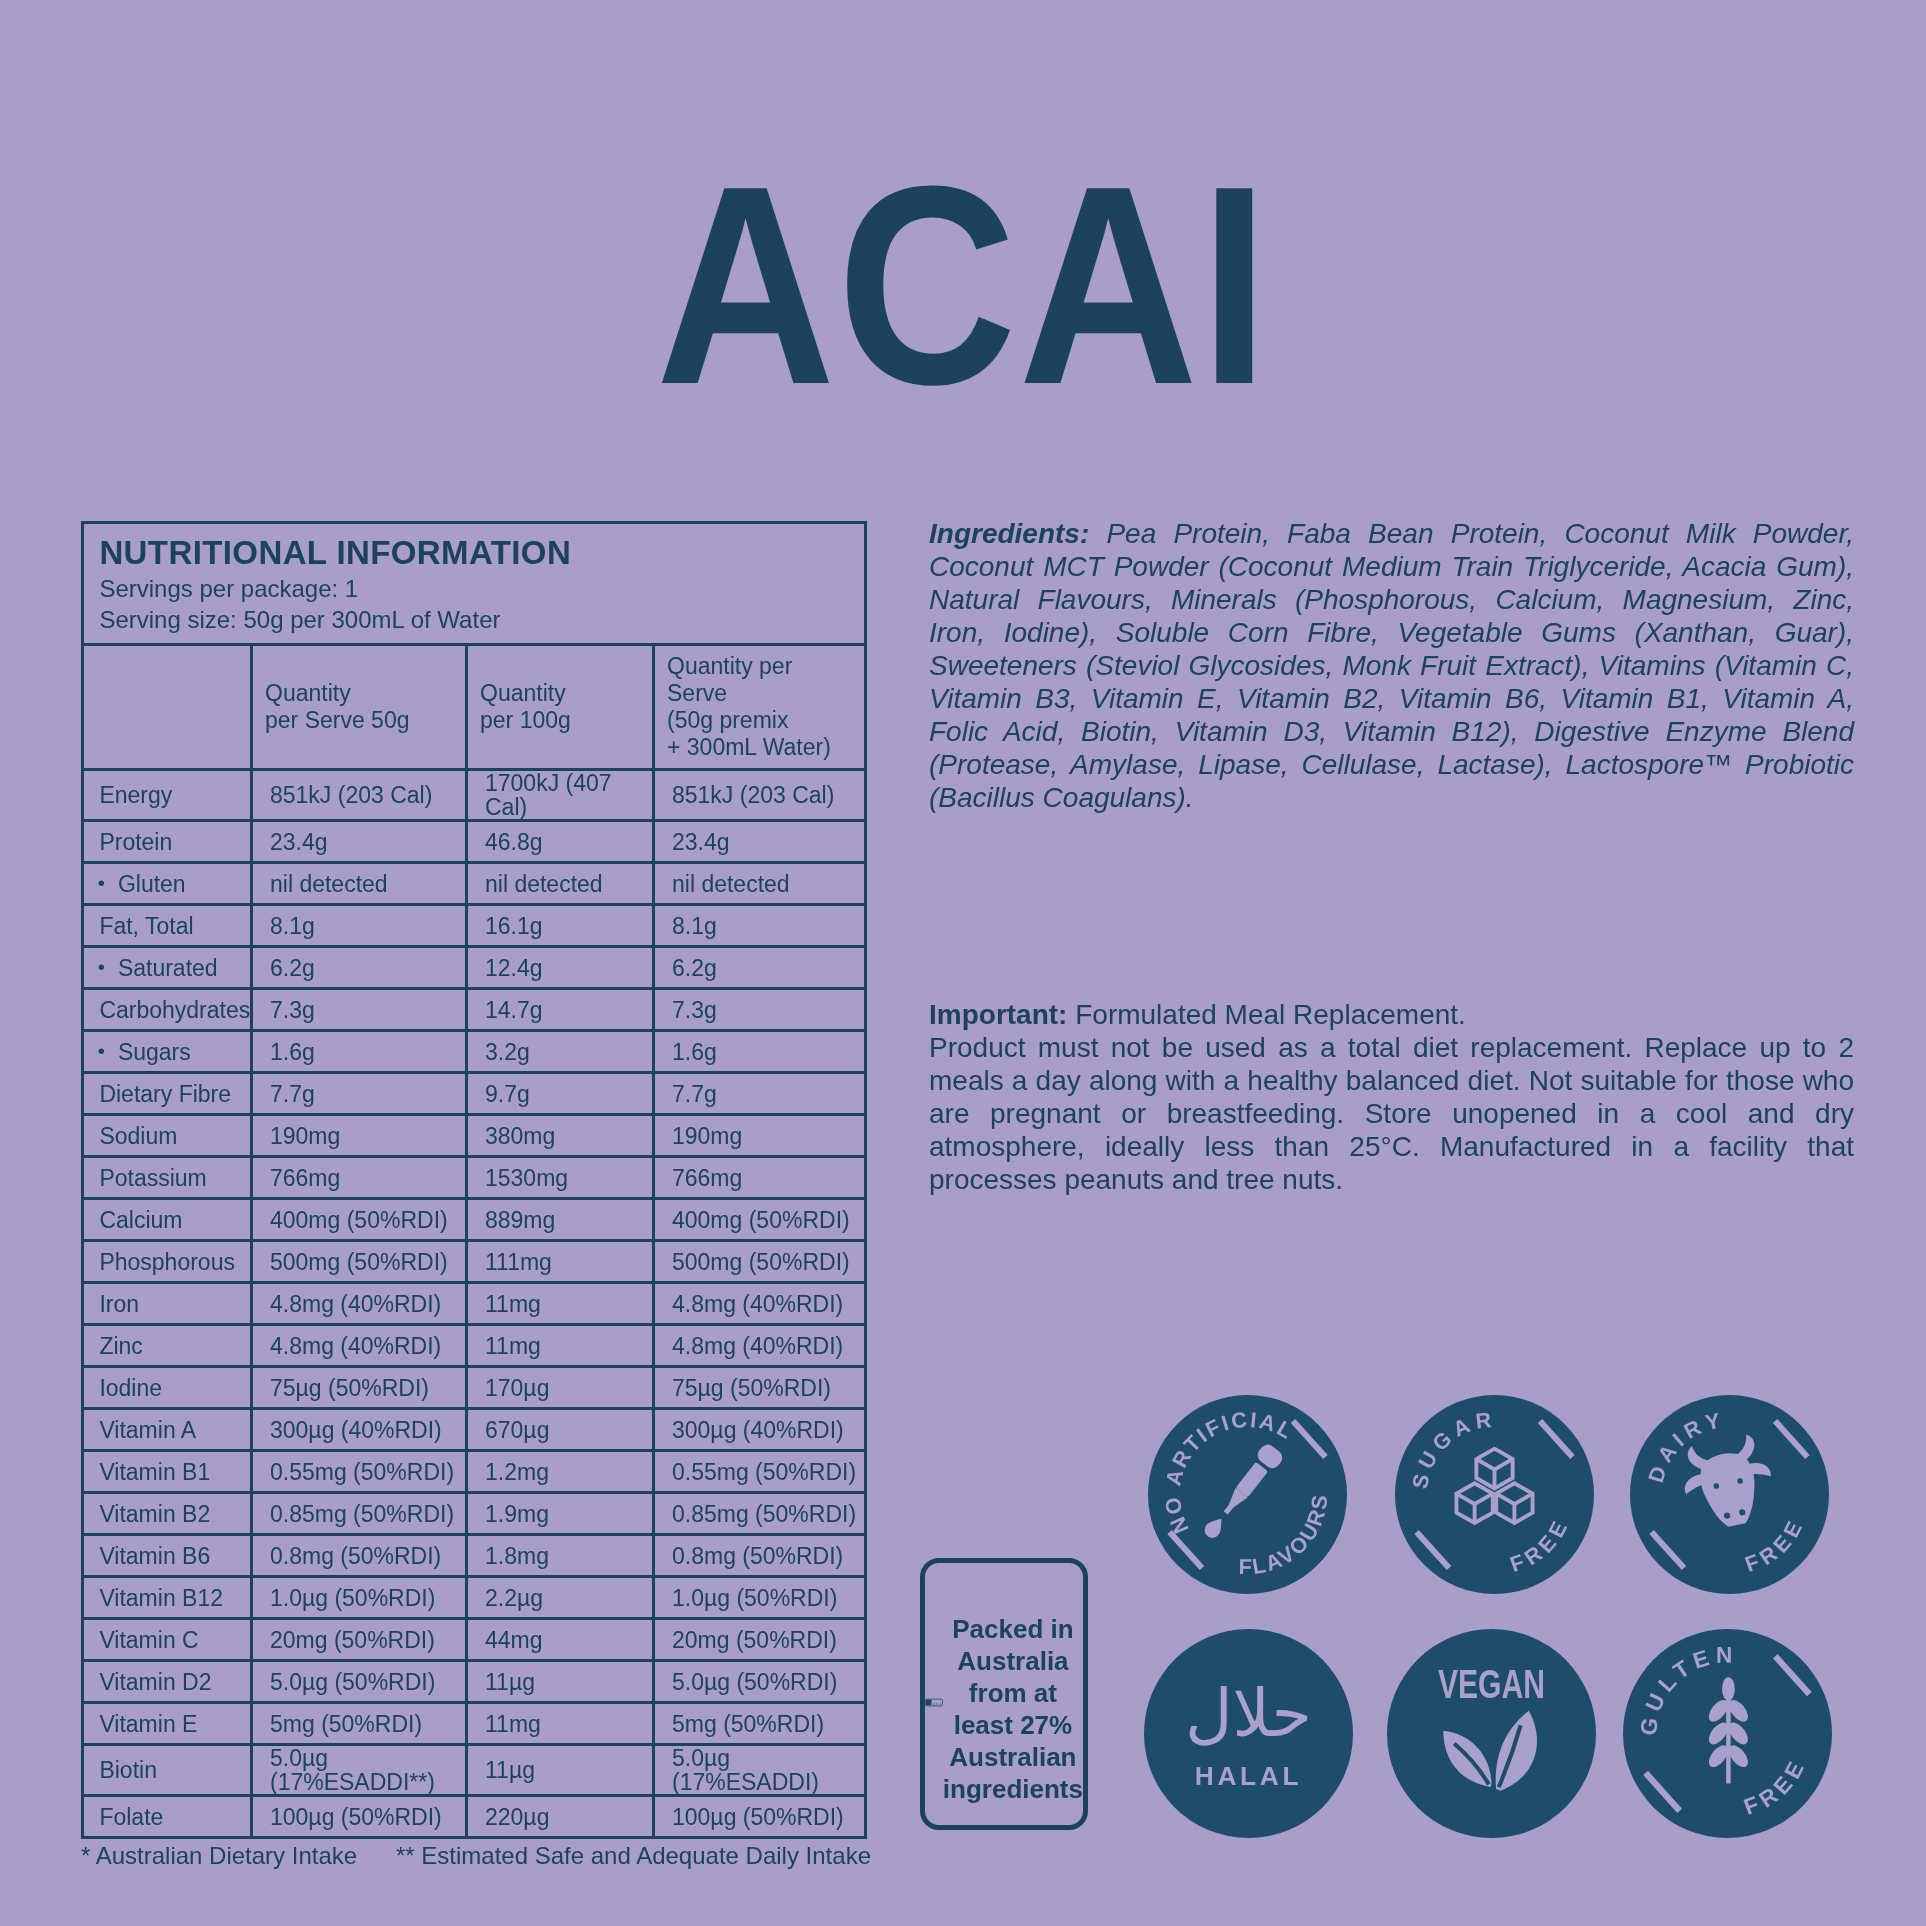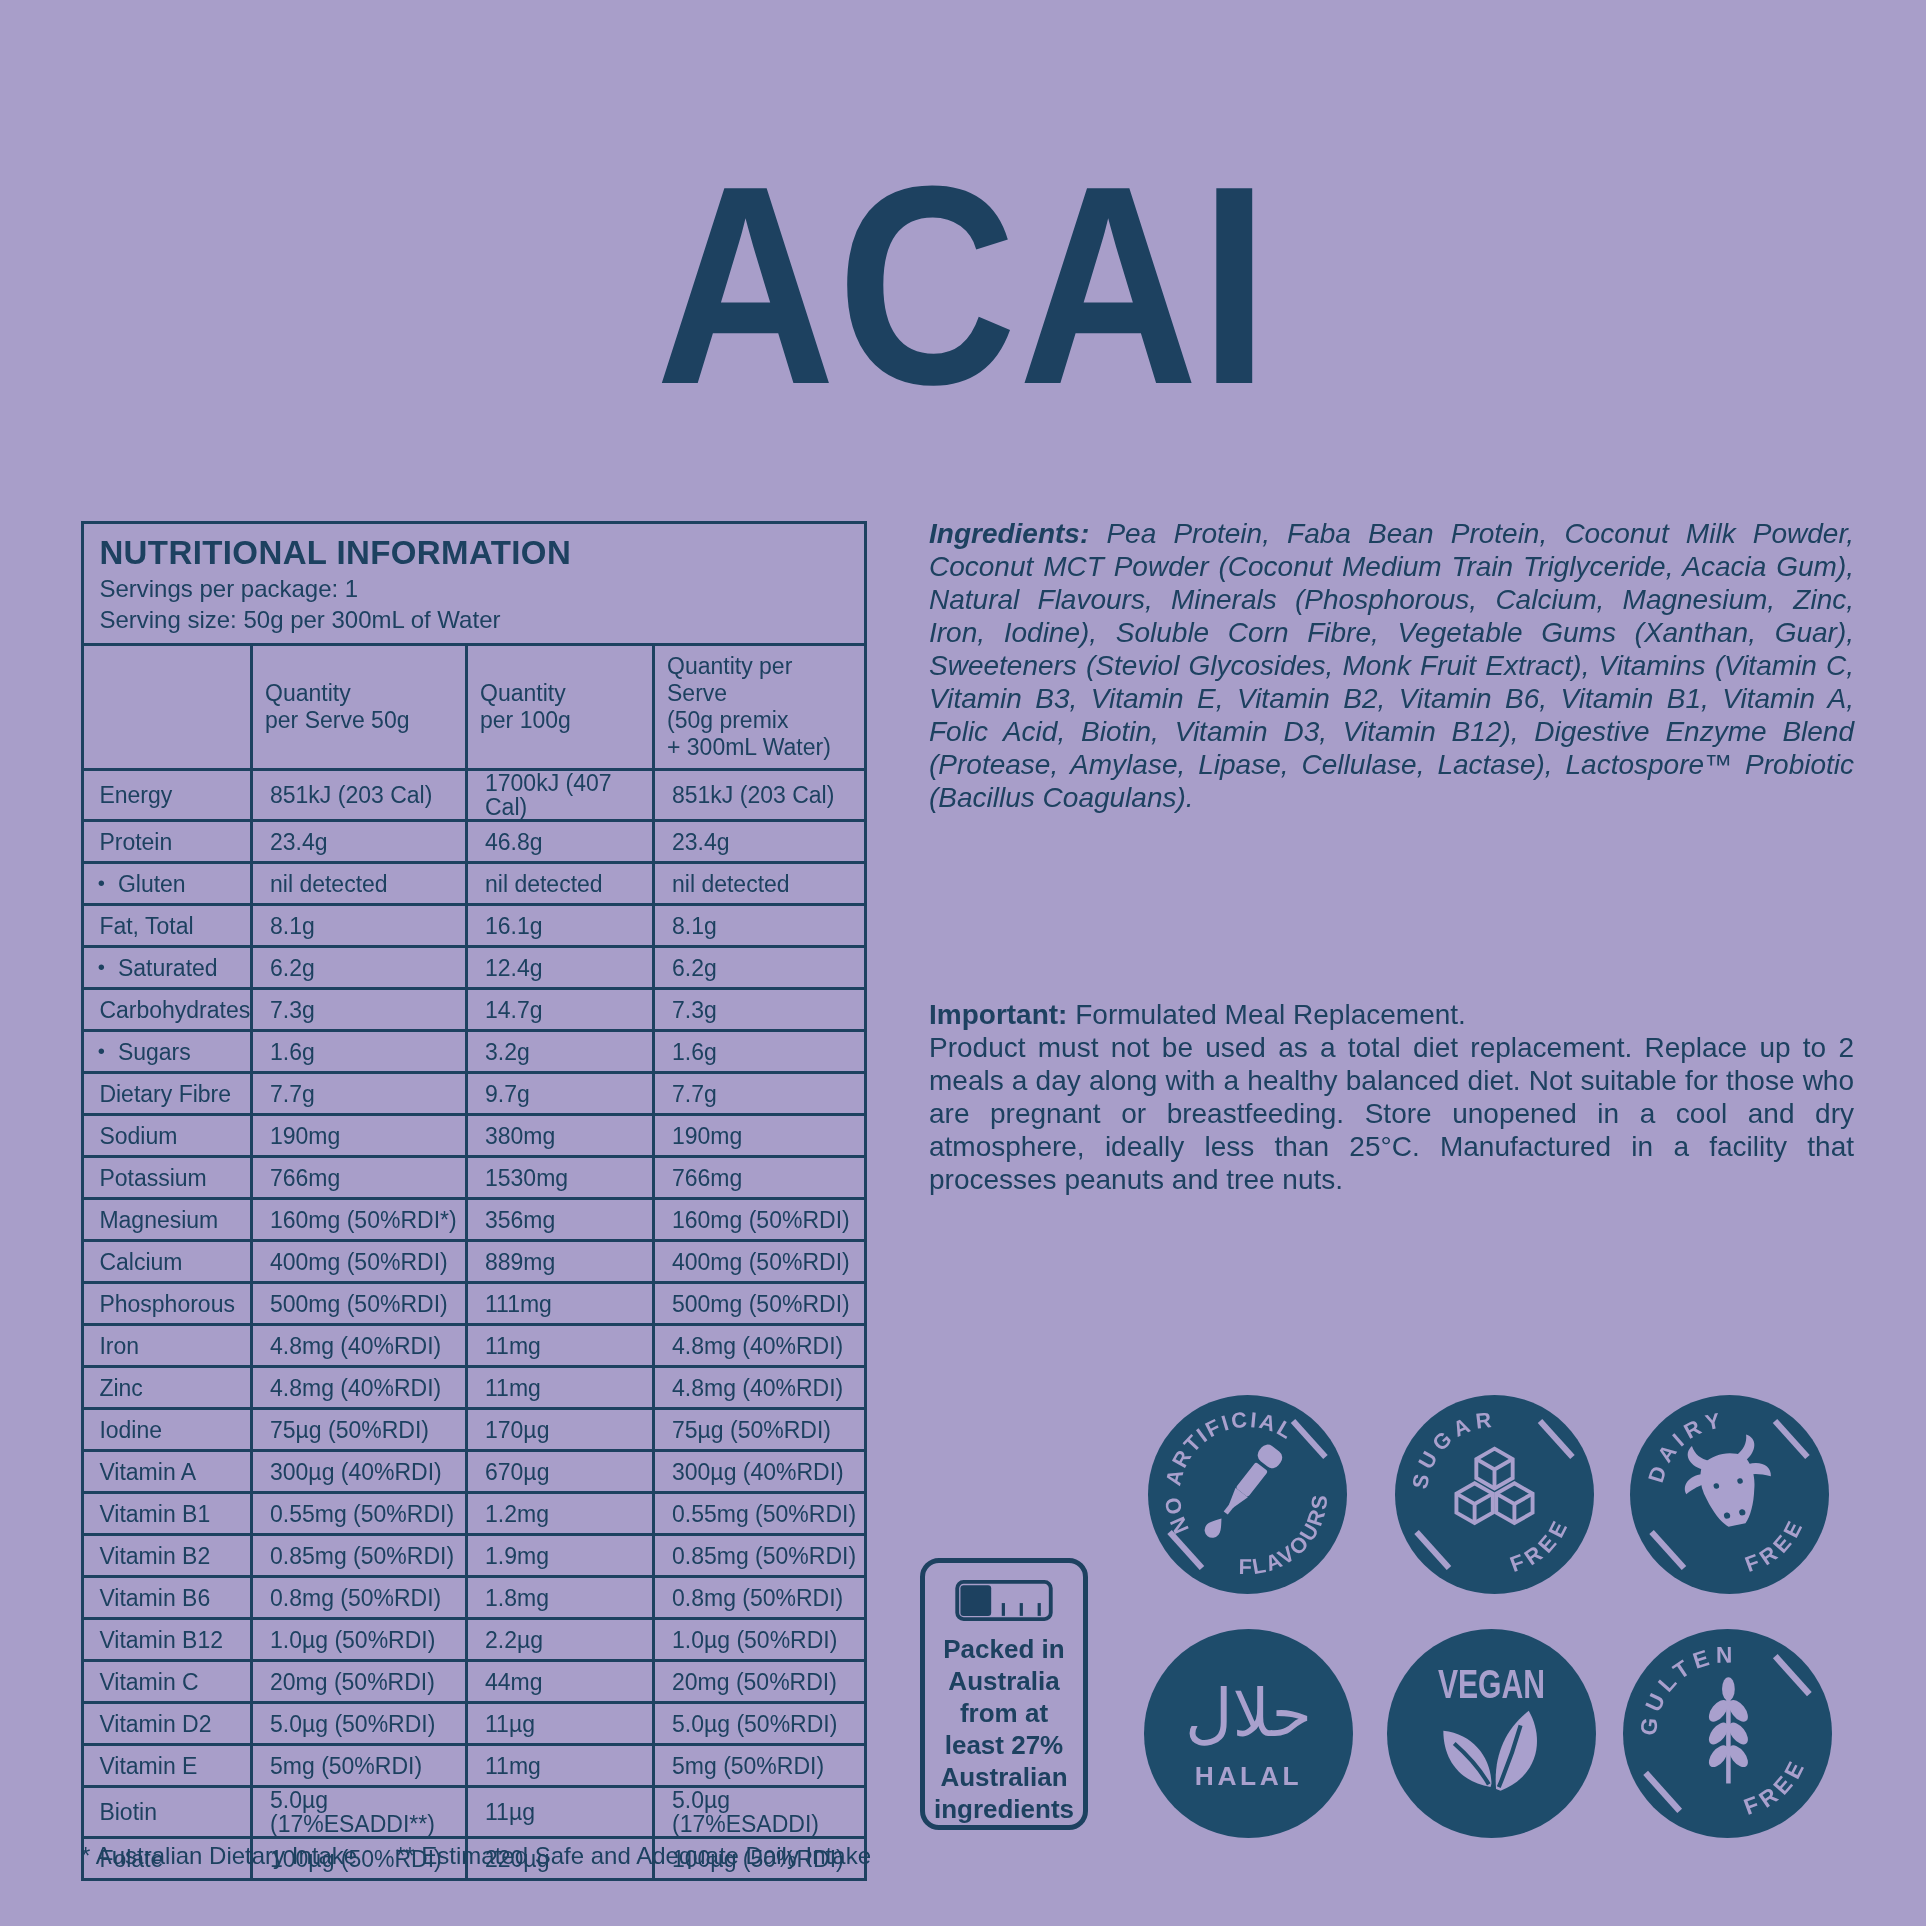"Magnesium" tr { html: <tr> <td>Magnesium</td> <td>160mg (50%RDI*)</td> <td>356mg</td> <td>160mg (50%RDI)</td> </tr> -> none }
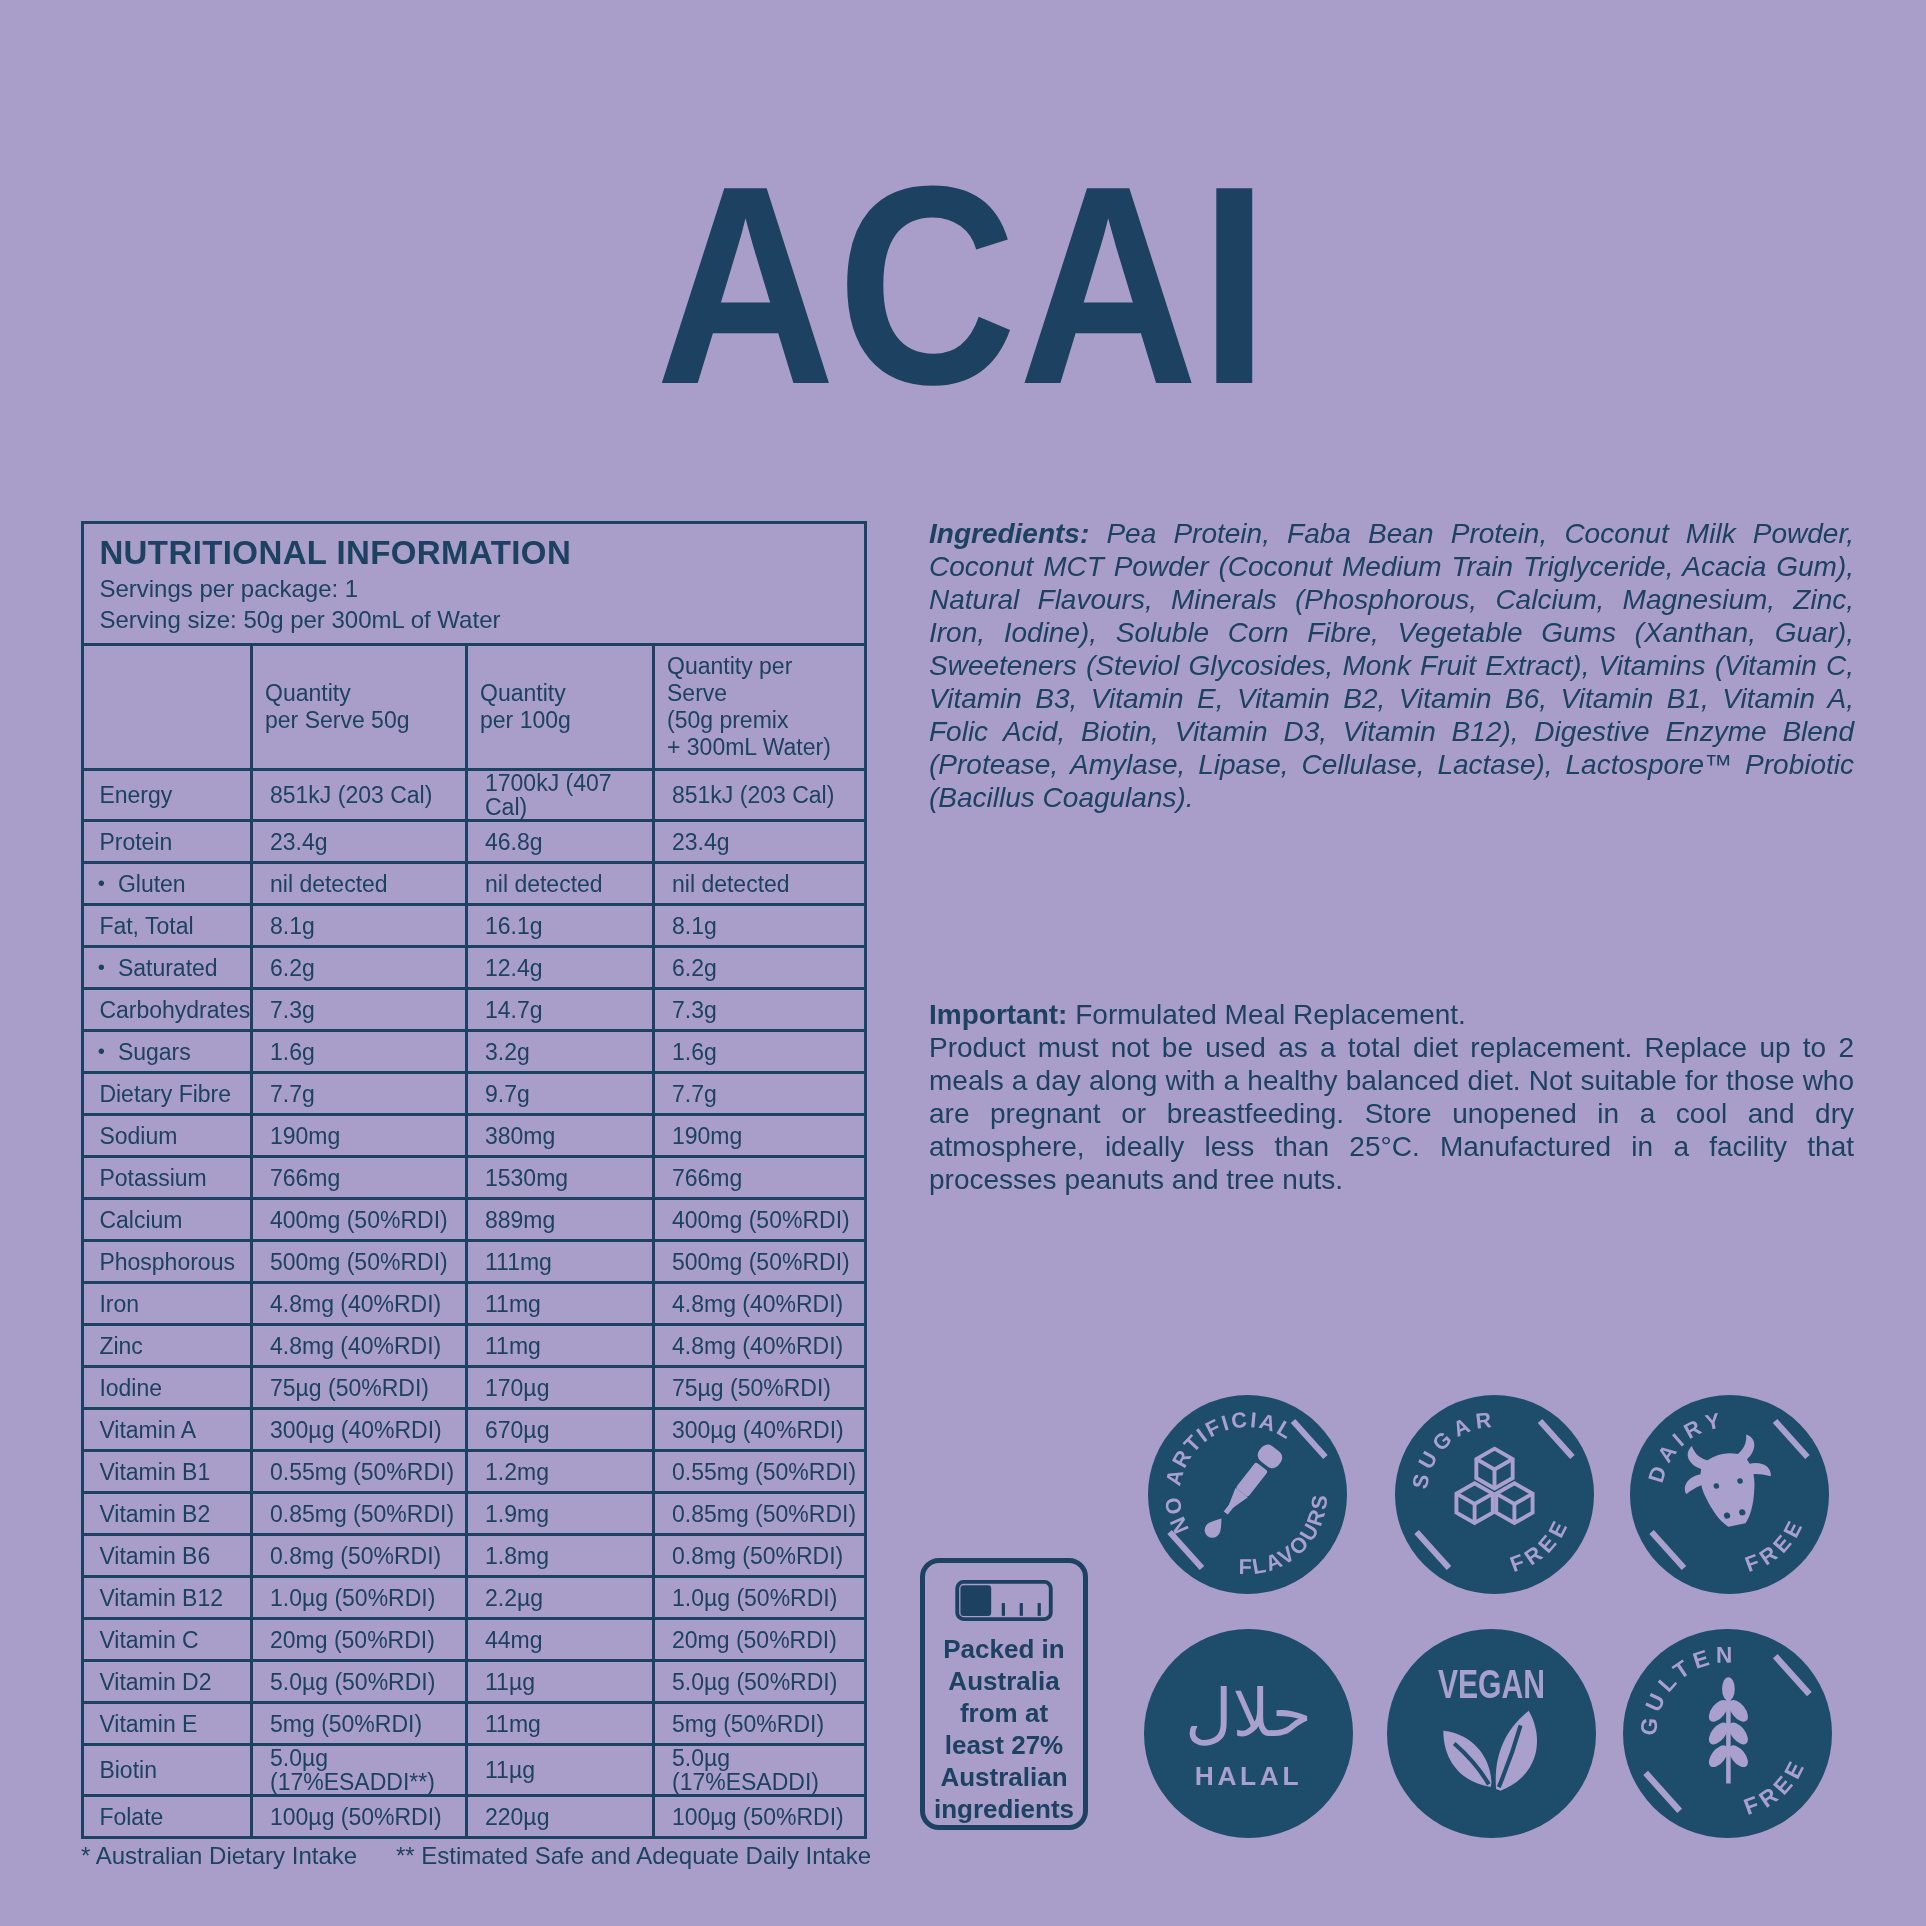"Packed in" .packed { flex-direction: column -> row }
